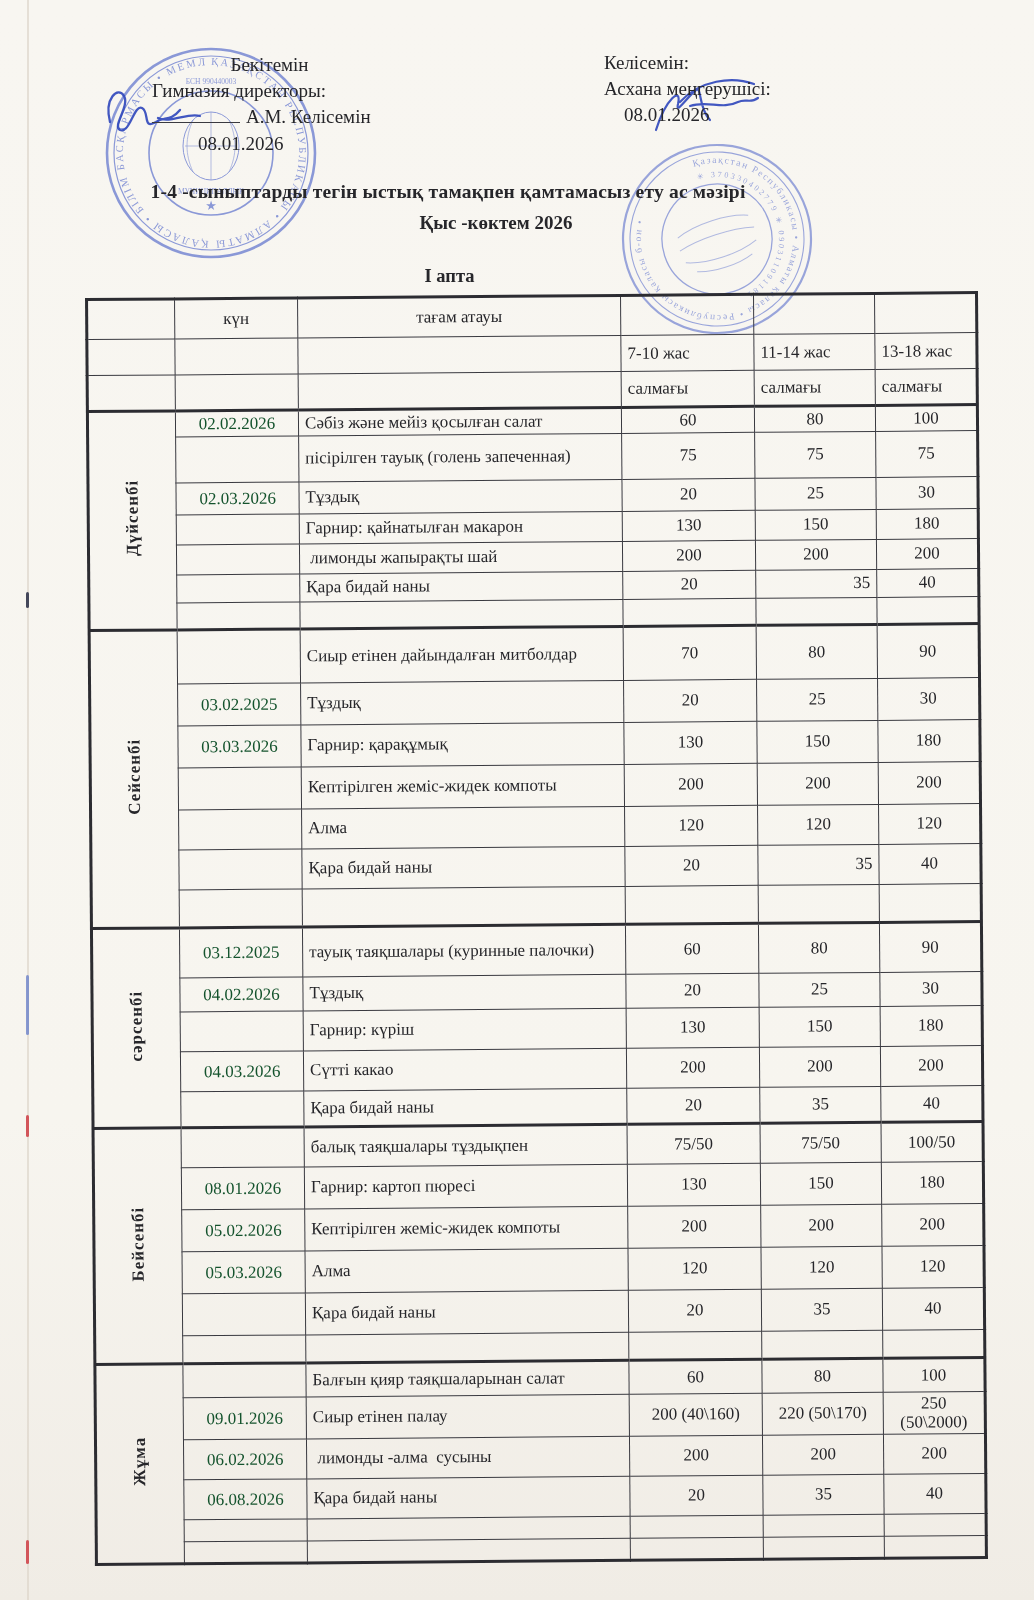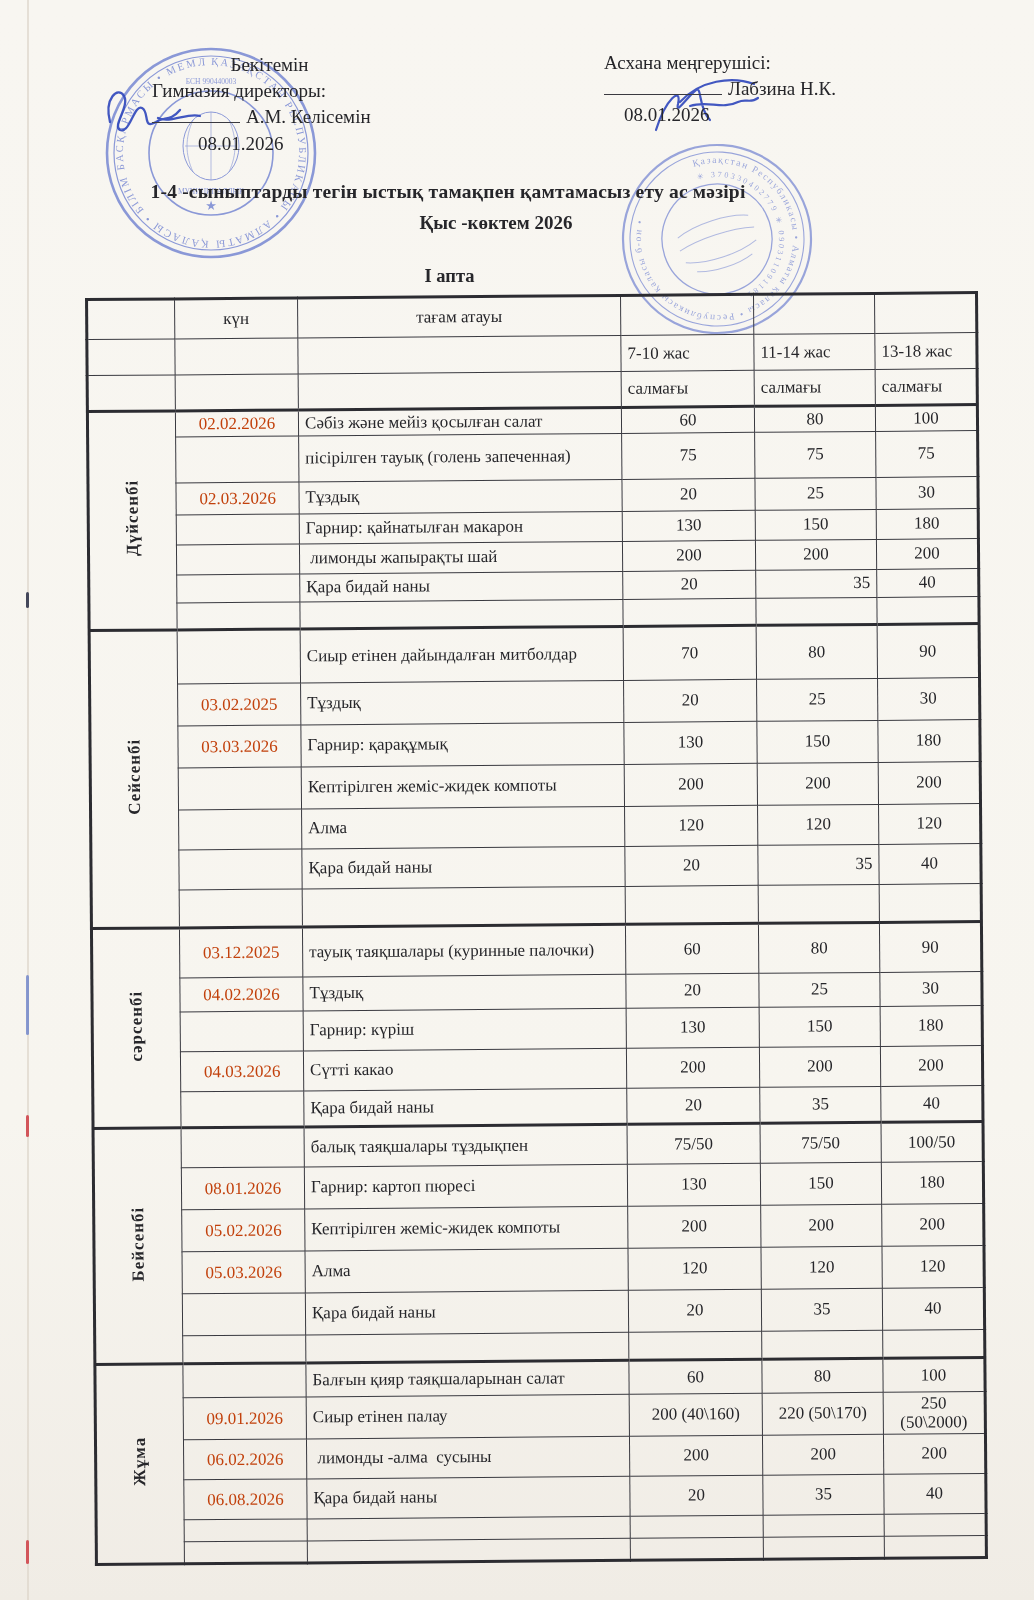"Келісемін:" div { html: none -> <div>Келісемін:</div> }
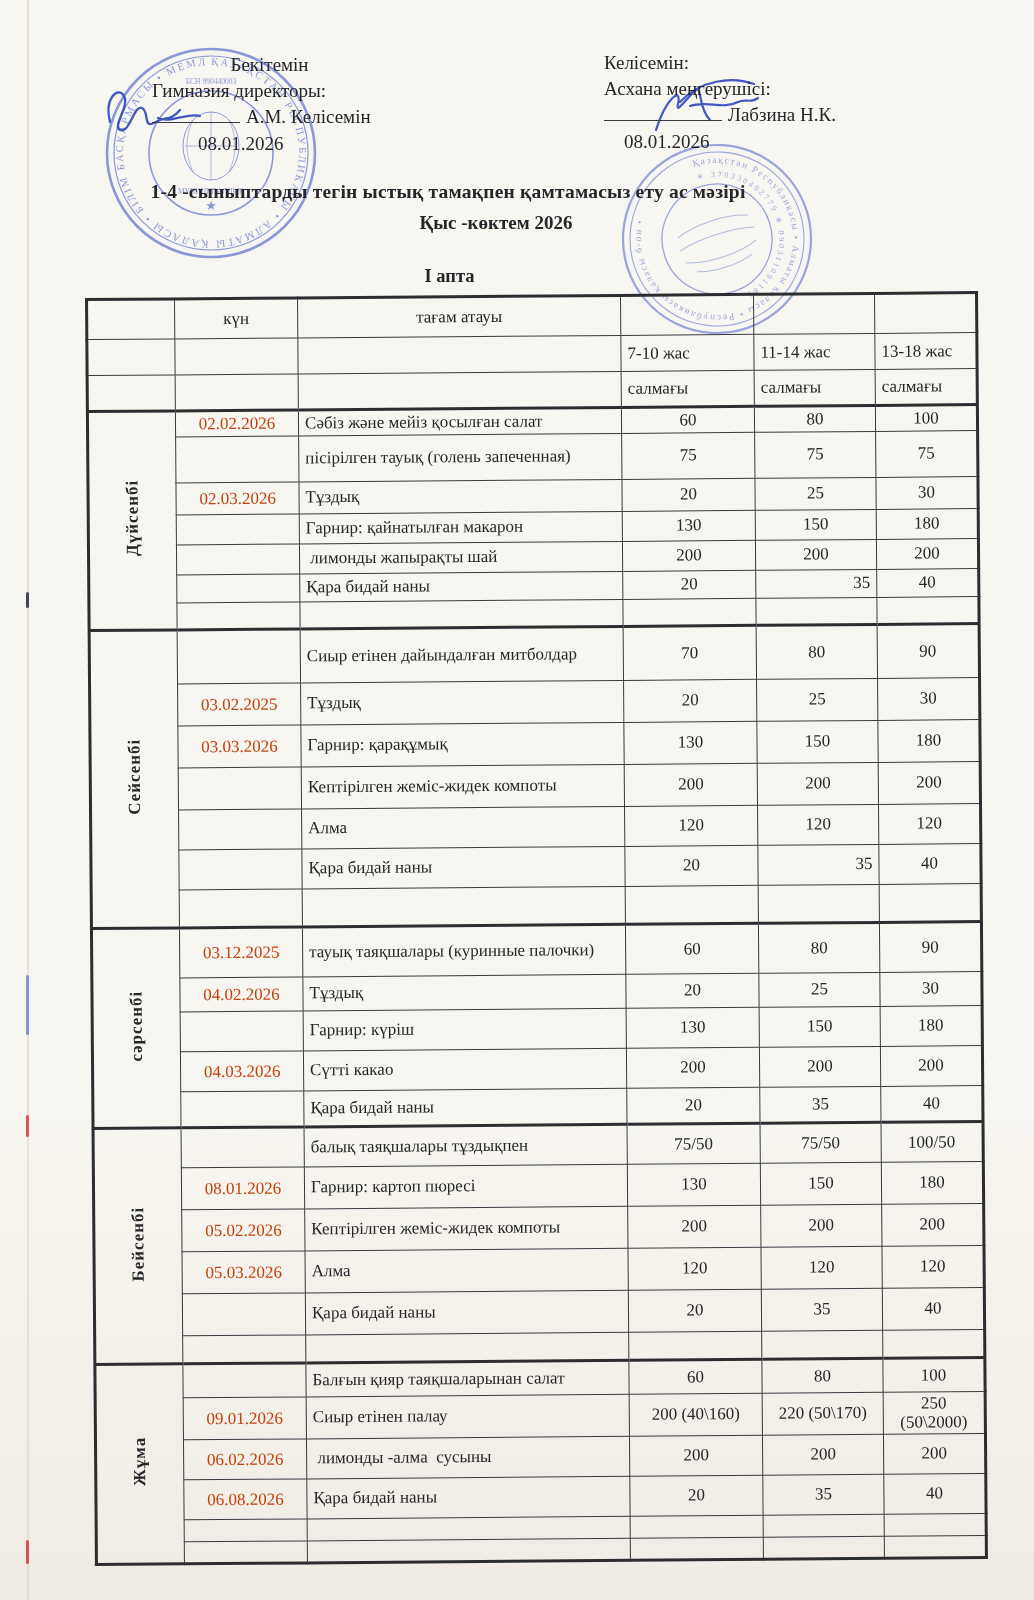"Лабзина Н.К." div.sig-row { html: <div><span></span><span>Лабзина Н.К.</span></div> -> none }
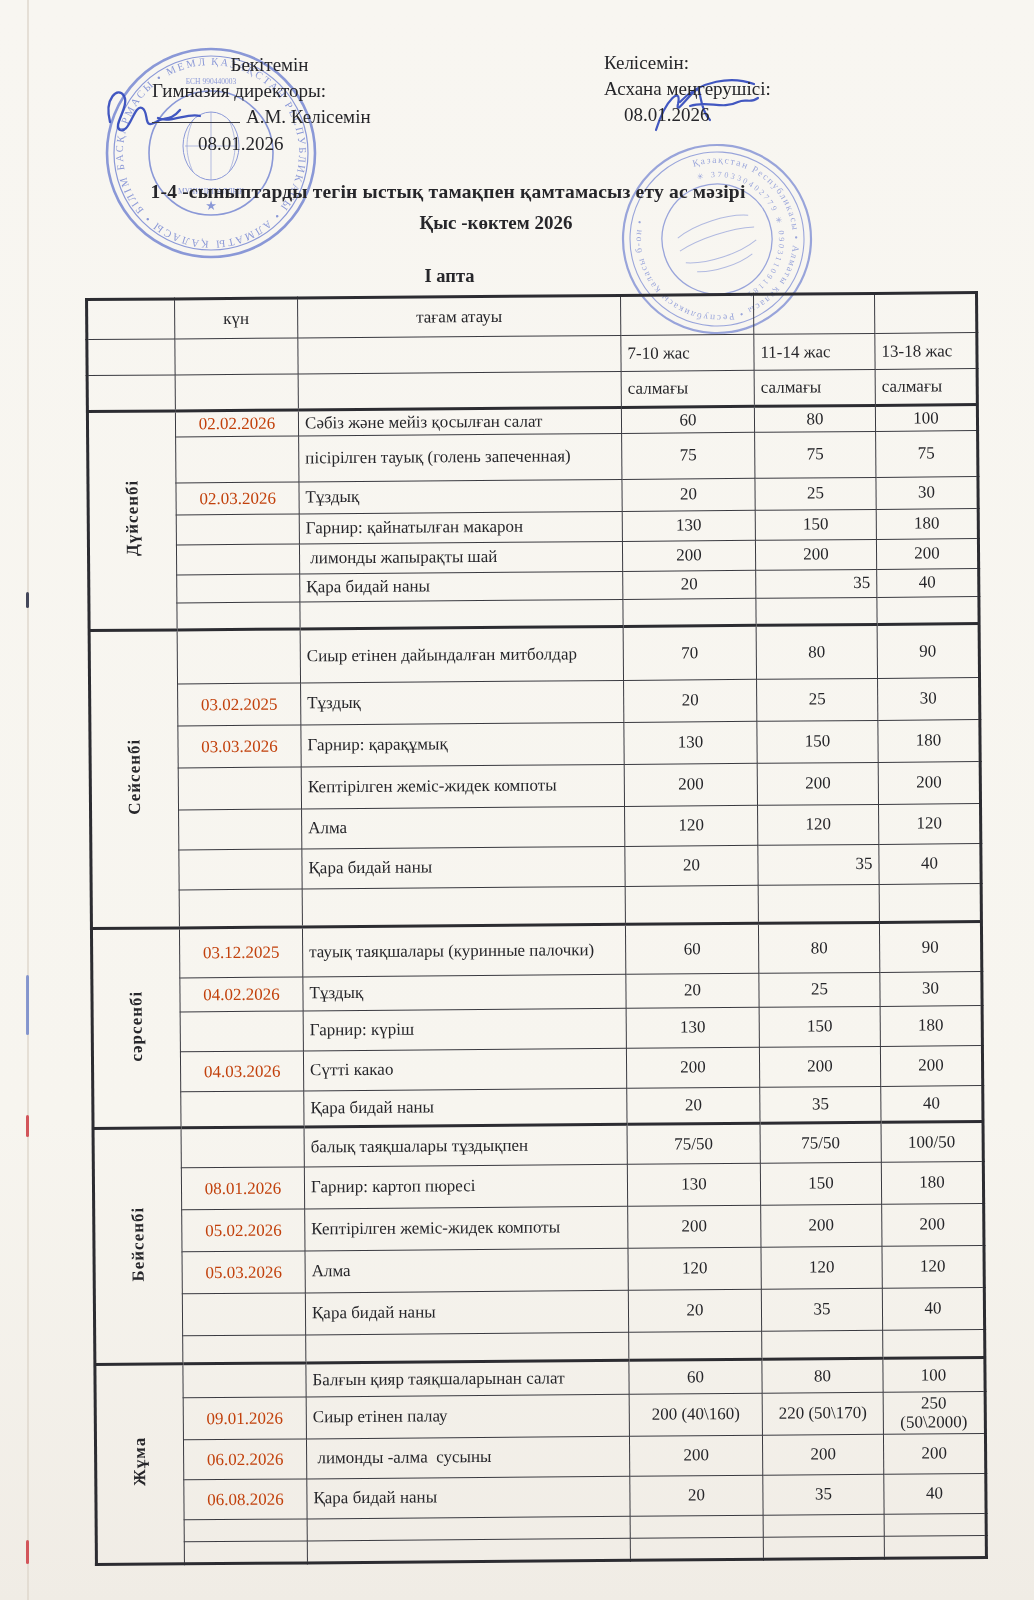"02.02.2026" td.date-cell { color: #c2410c -> #14532d }
